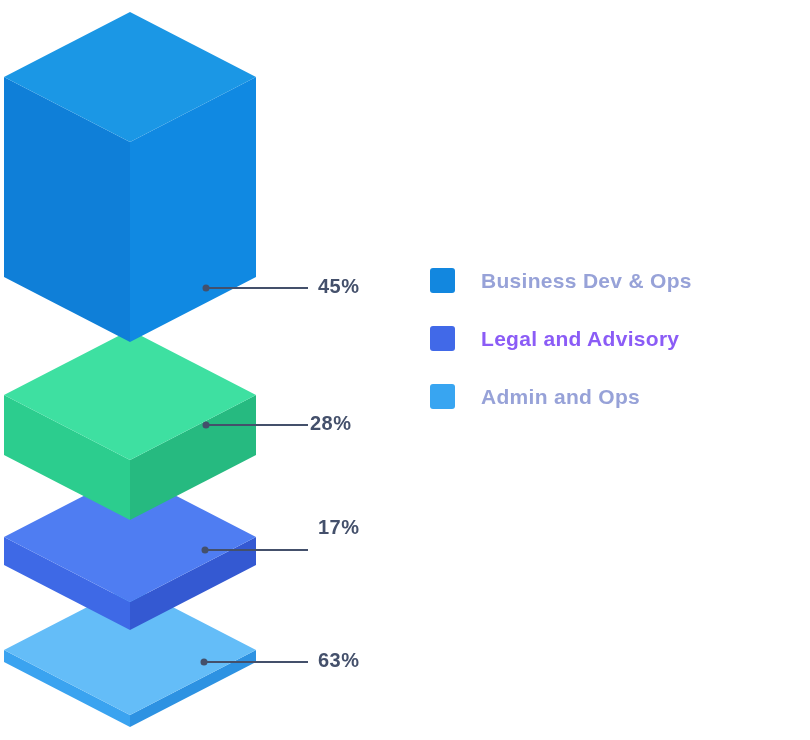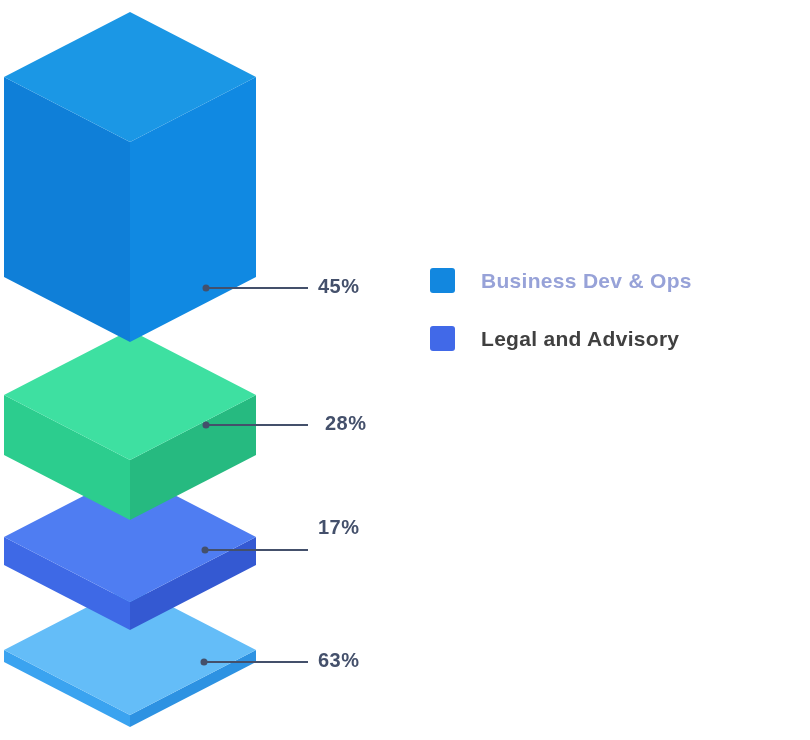"Legal and Advisory" span.legend-label { color: #404040 -> #8b5cf6 }
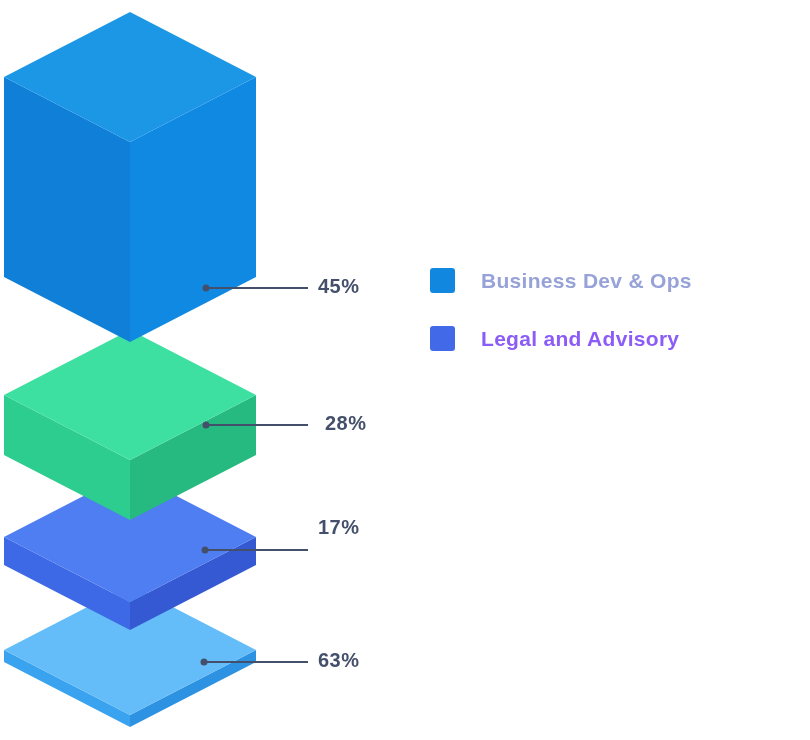"Admin and Ops" div.legend-item { html: none -> <div> <span></span> <span>Admin and Ops</span> </div> }
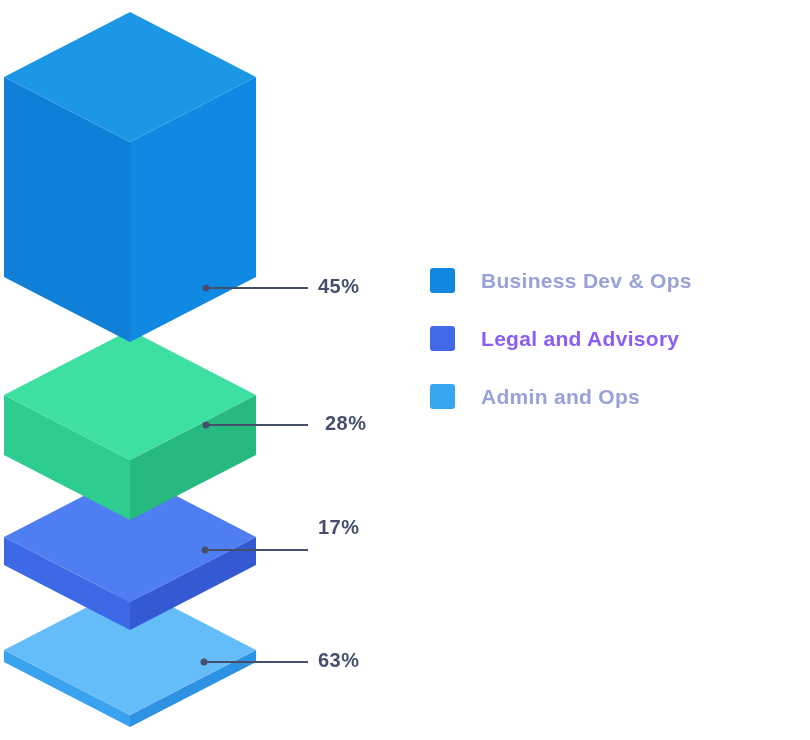"28%" div.pct-label { left: 325px -> 310px }
